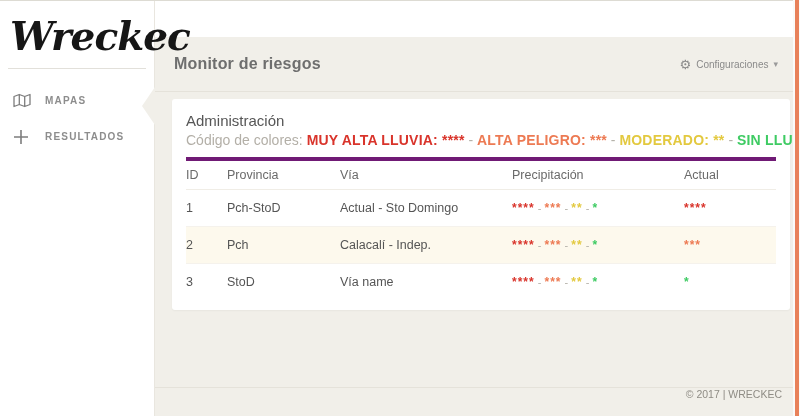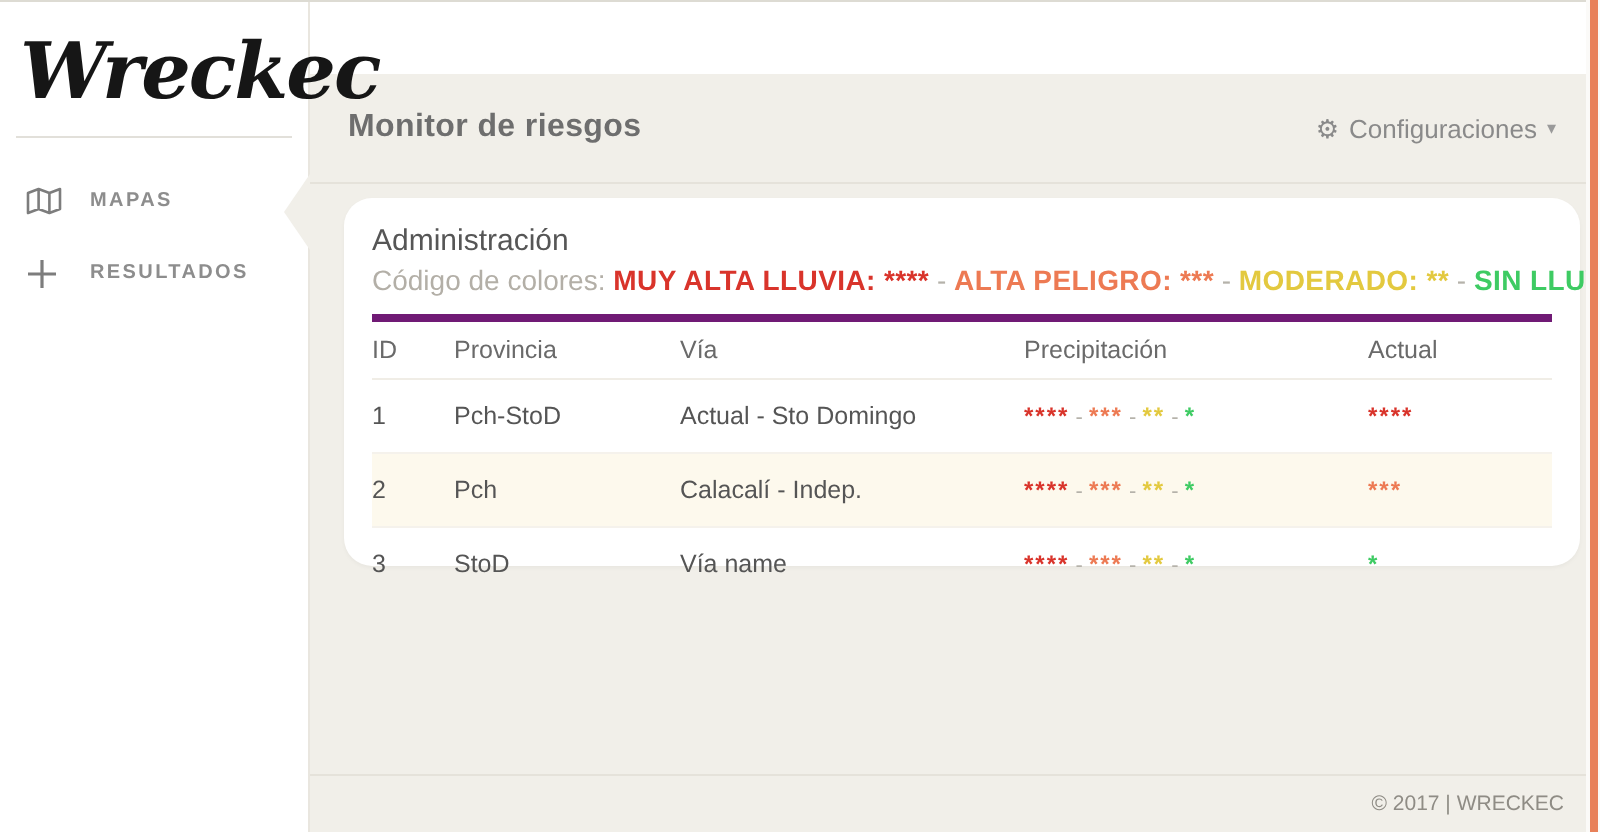"Configuraciones" .settings-label { font-size: 13px -> 10px }
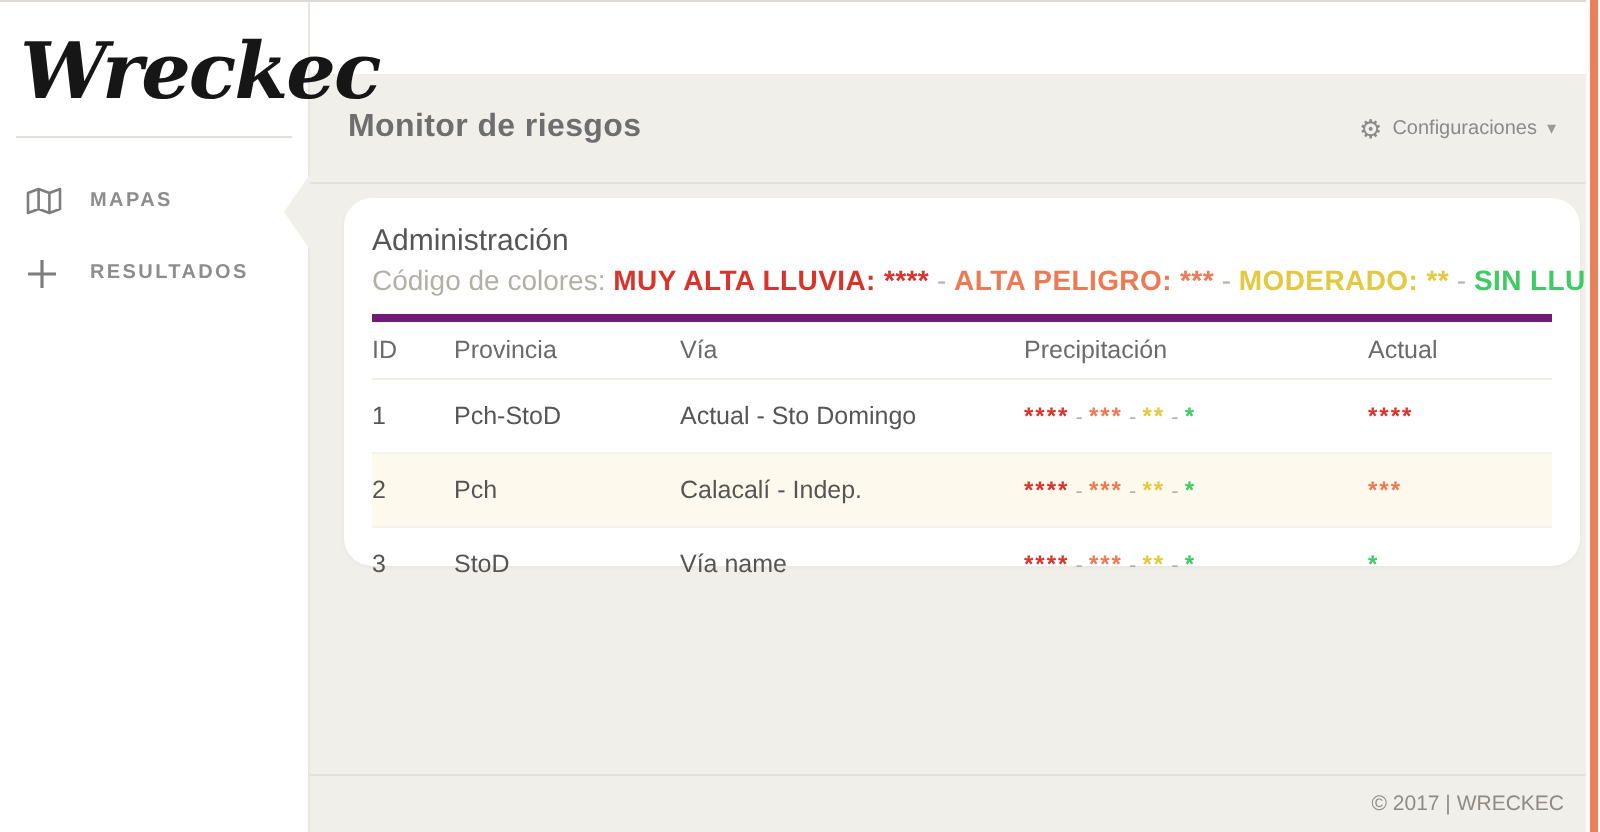"Administración" .card { border-radius: 14px -> 3px; height: 184px -> 211px }
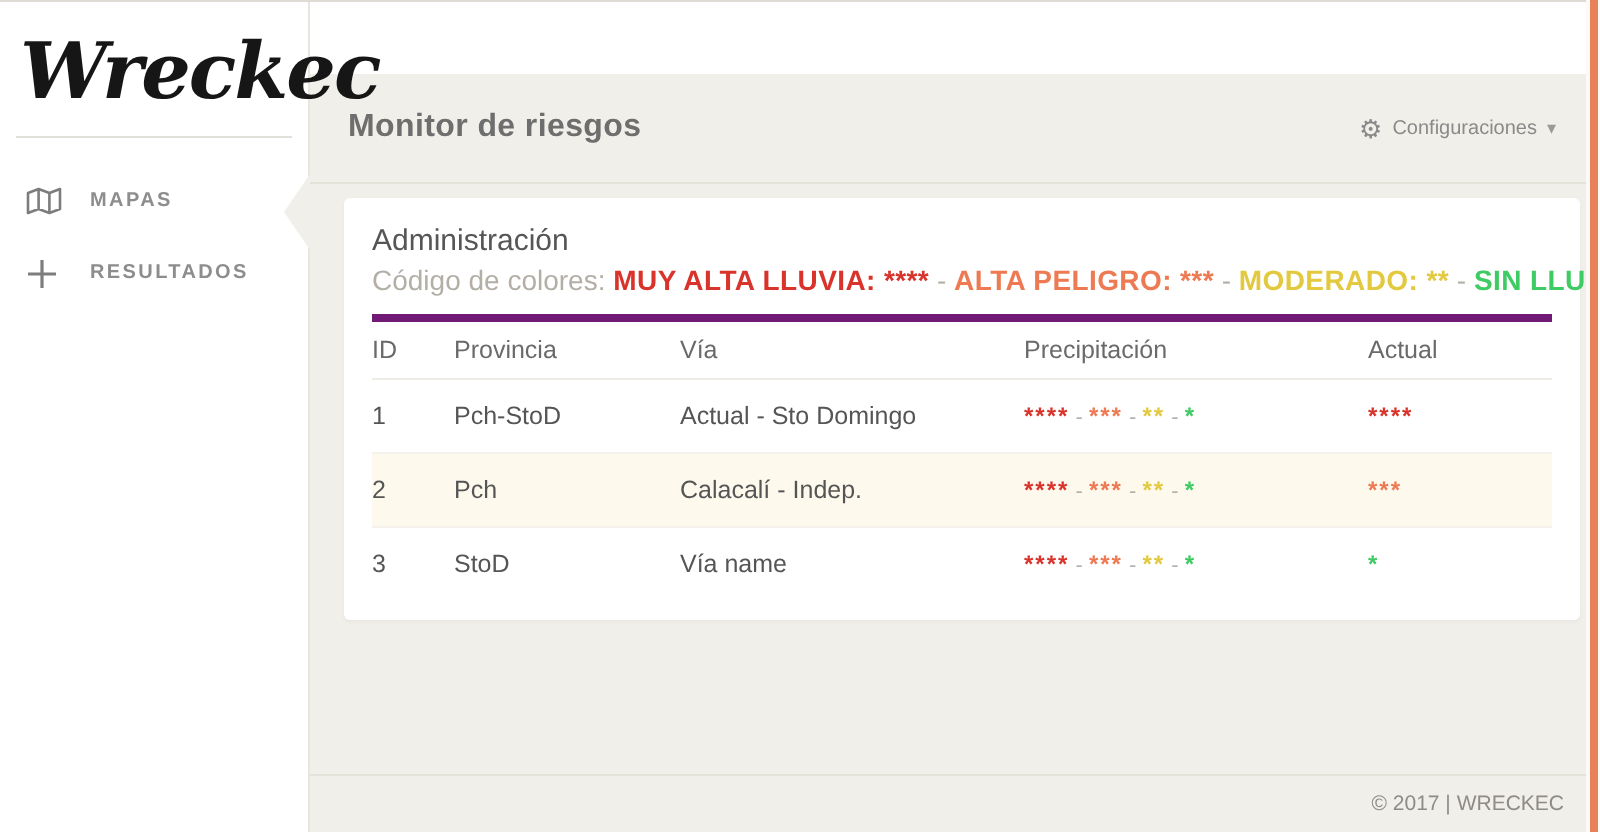"© 2017 | WRECKEC" .footer { align-items: center -> none }
